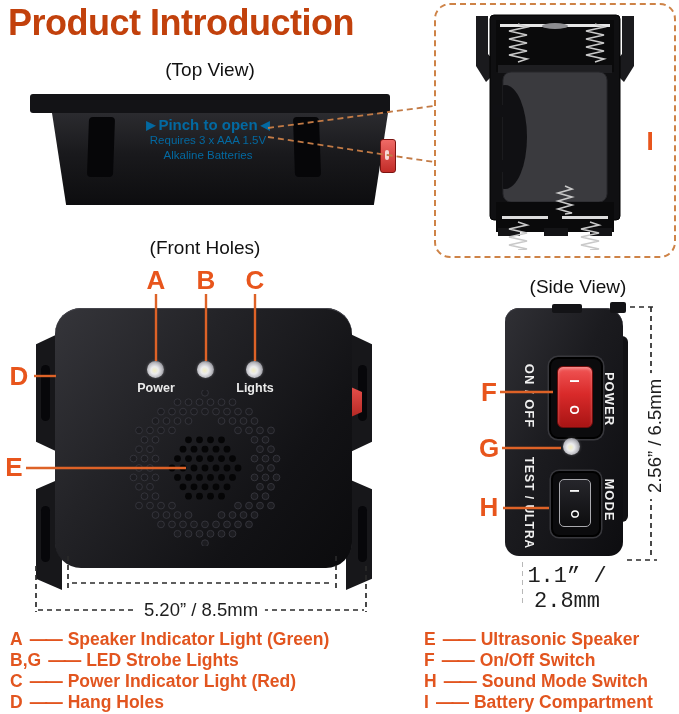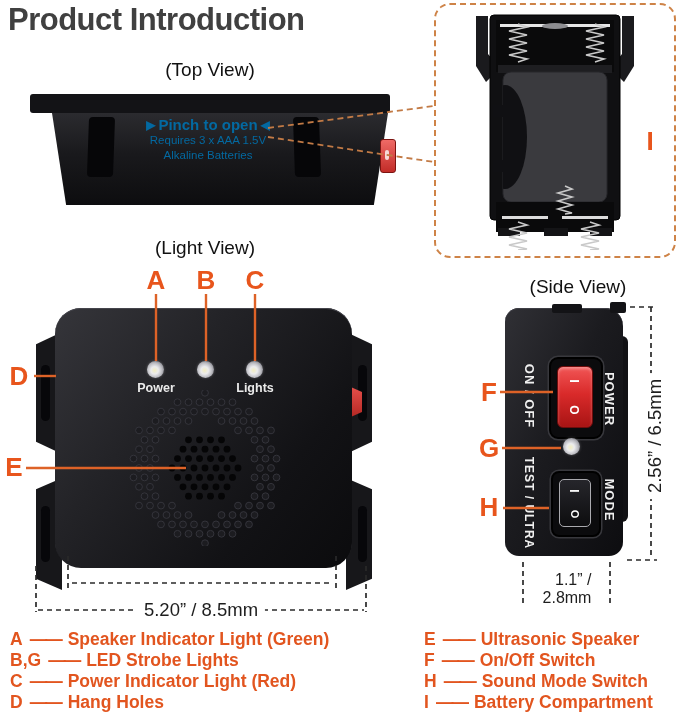"Product Introduction" #title { color: #404040 -> #c2410c; font-size: 31px -> 36px }
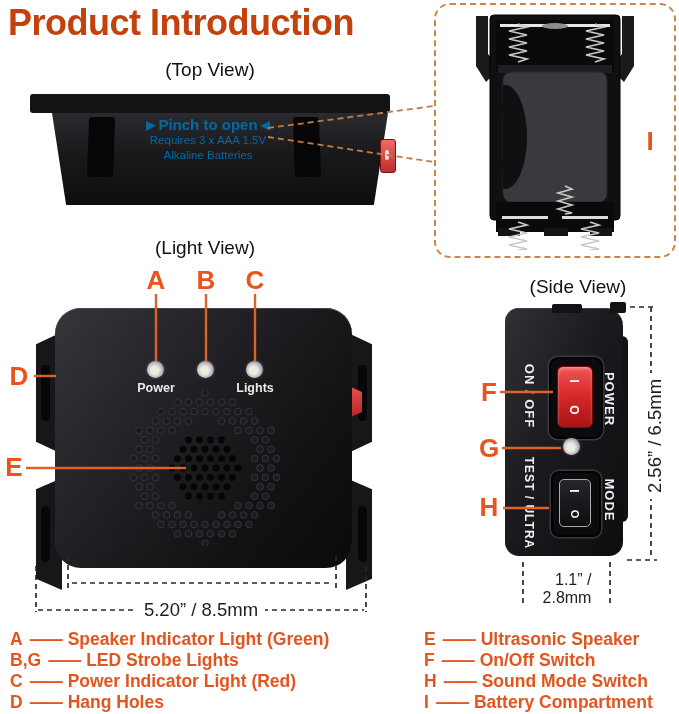"(Light View)" div.abs { text: Light View -> Front Holes }
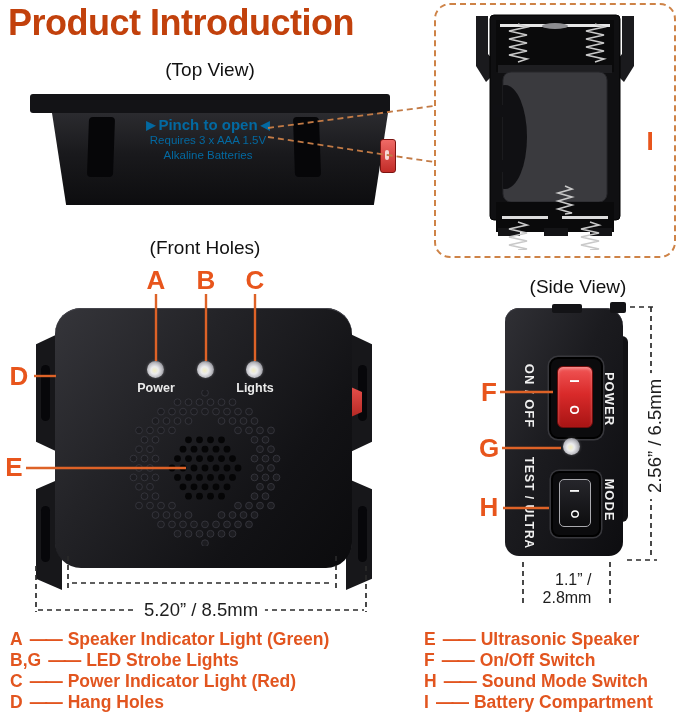"1.1” /" #dim-side-w { font-family: none -> Liberation Mono, monospace; font-size: 16px -> 22px; text-align: right -> center }
